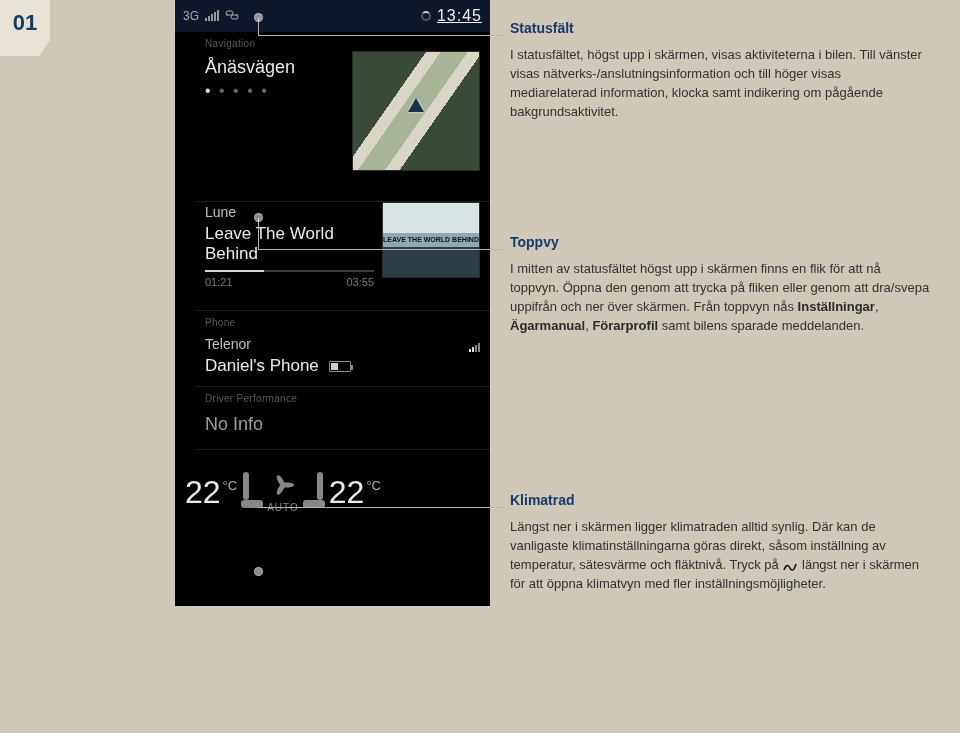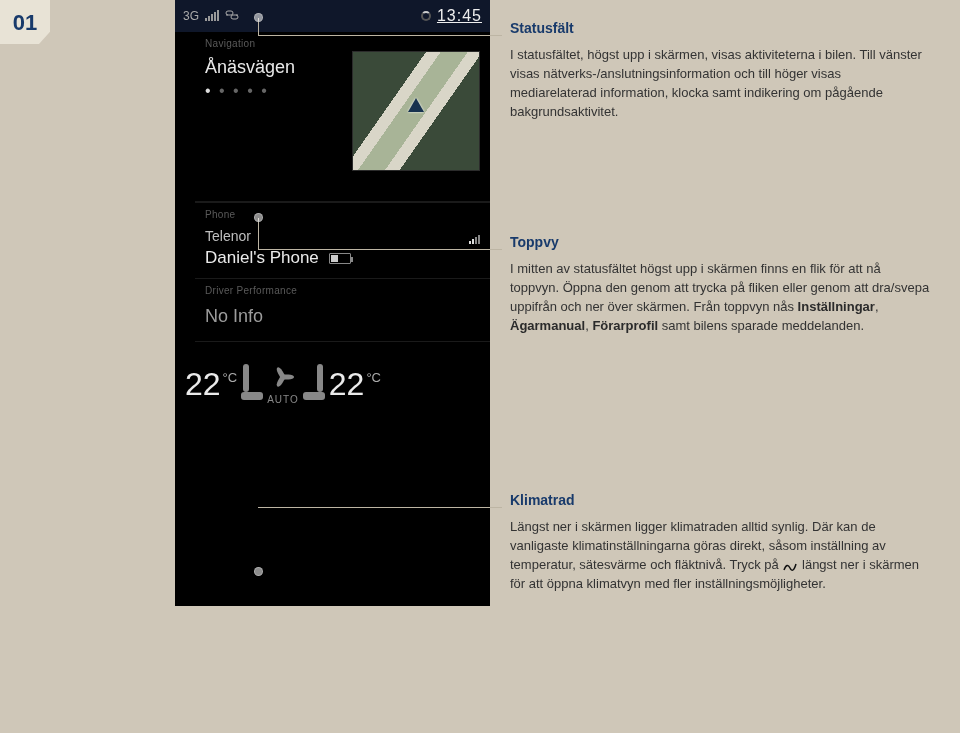"01" .page-tab { height: 44px -> 56px }
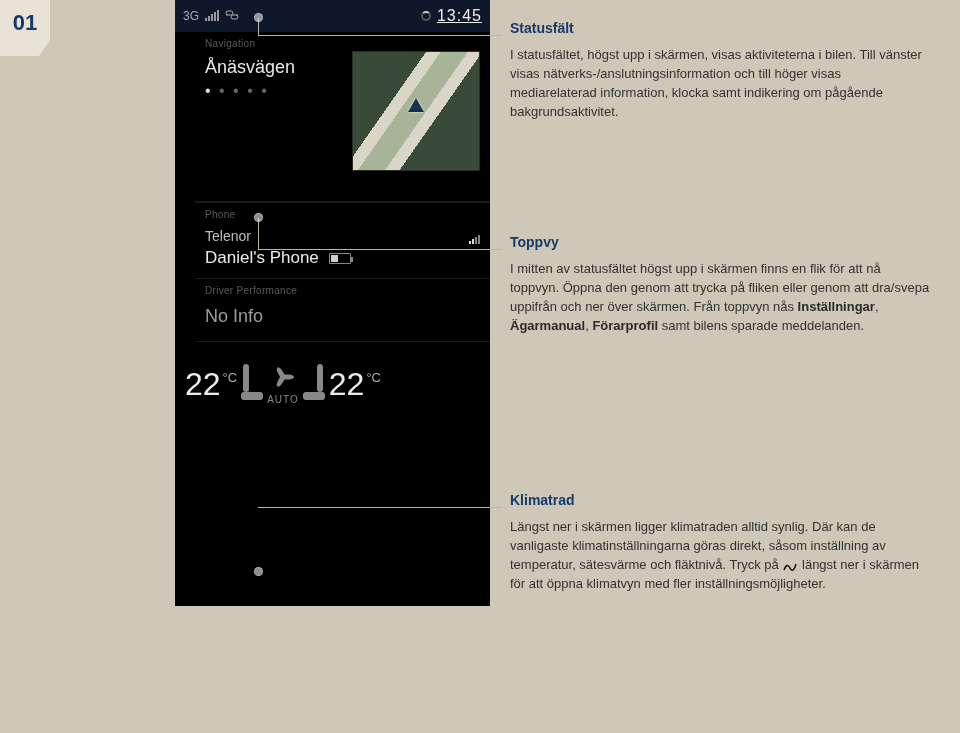"Lune" div.media-body { html: none -> <div> <div> <div>Lune</div> <div>Leave The World Behind</div> <div> <div></div> </div> <div> <span>01:21</span> <span>03:55</span> </div> </div> <div> <span>LEAVE THE WORLD BEHIND</span> </div> </div> }
